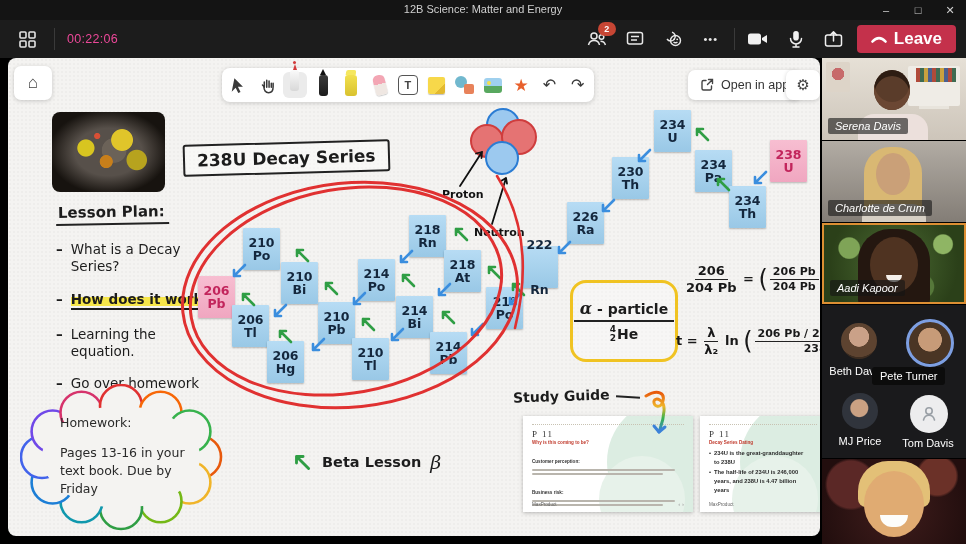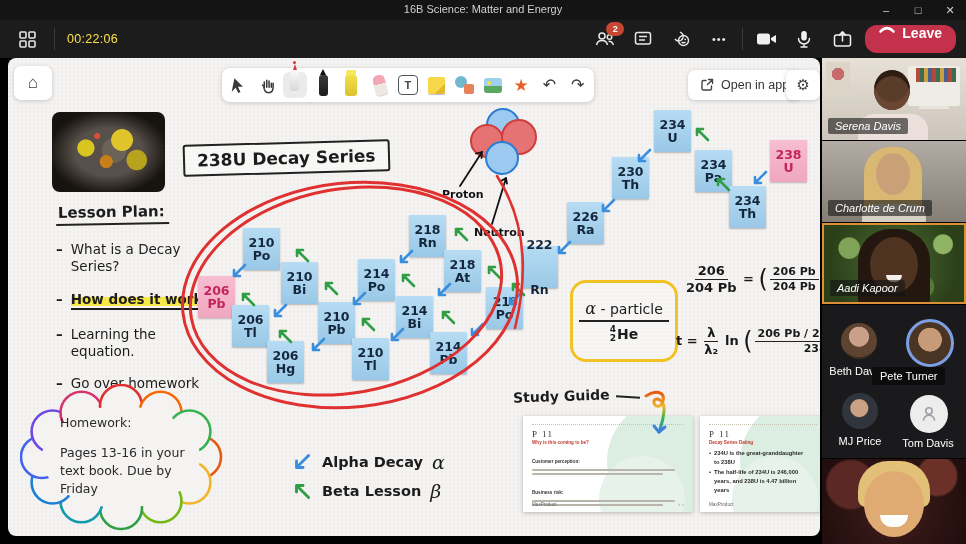"16B Science: Matter and Energy" div.wtitle { text: 16B -> 12B }
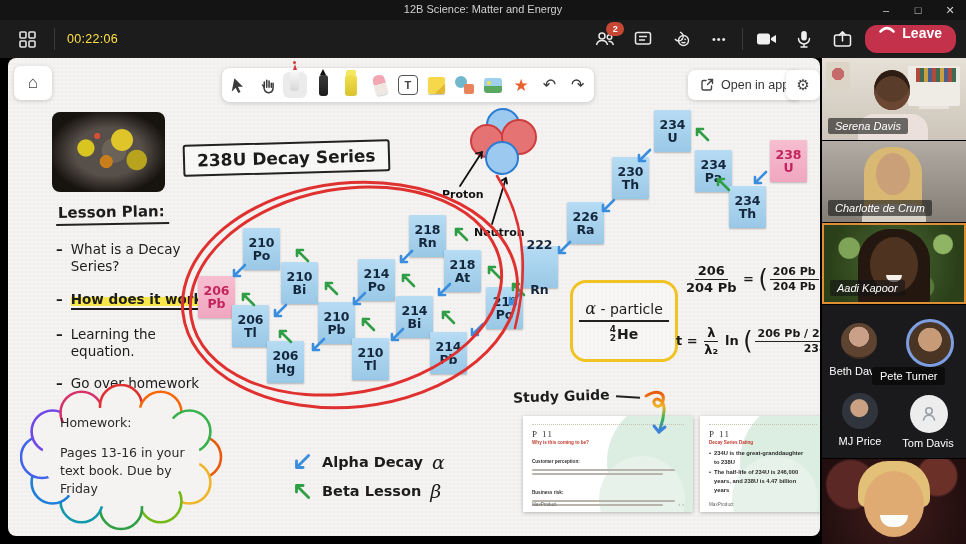"00:22:06" .timer { color: #fde047 -> #ec4899 }
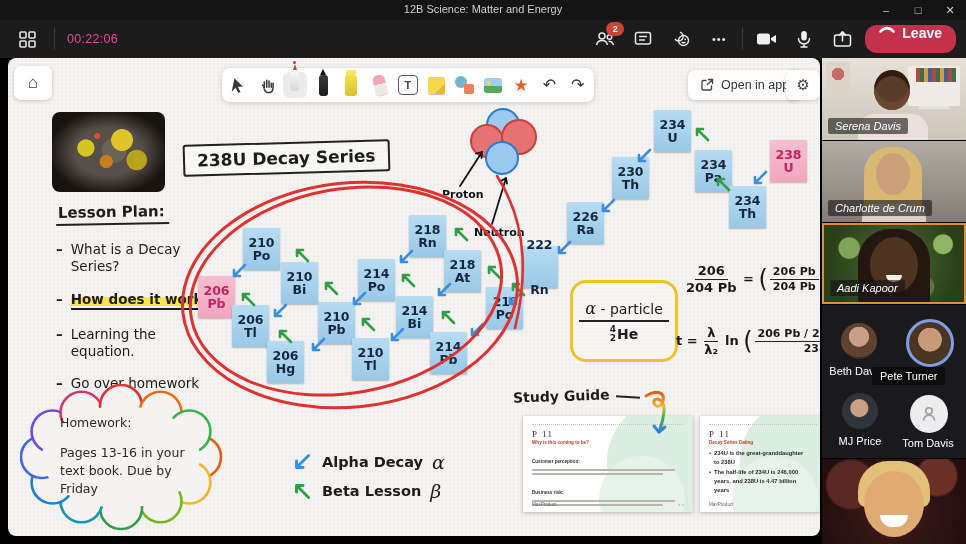"Leave" .leave { align-items: flex-start -> center; border-radius: 12px -> 4px; font-size: 14px -> 17px }
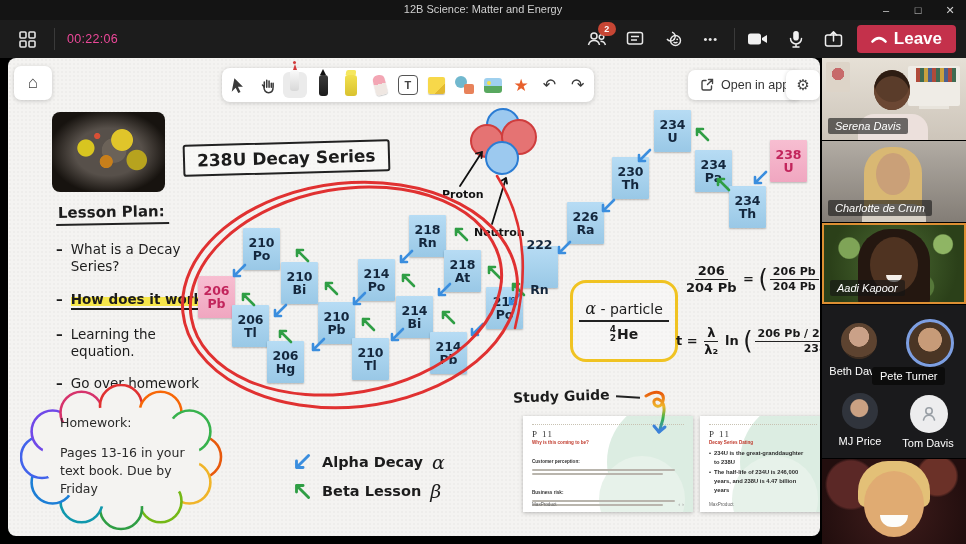"α - particle" .ab-top { font-weight: normal -> bold }
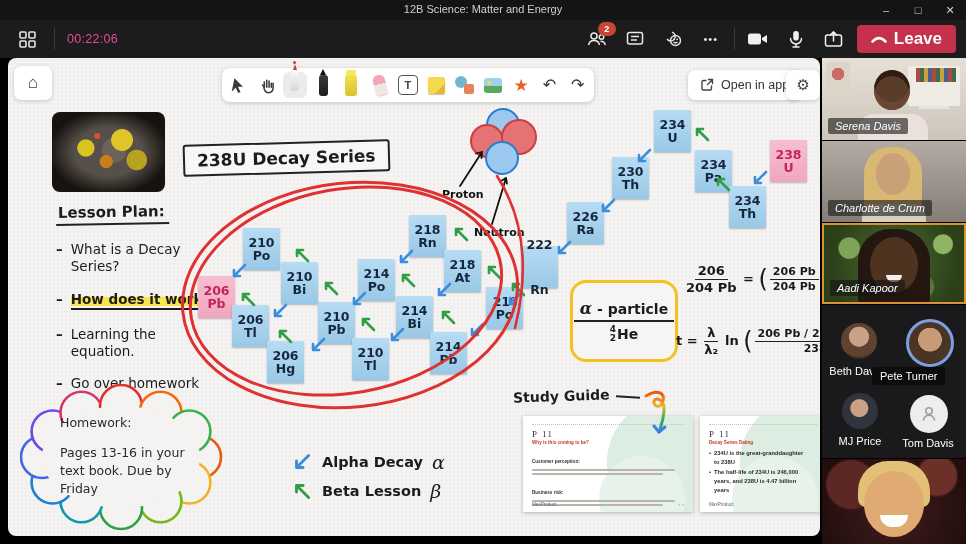"Alpha Decay" div.leg-row { html: <div> <span><svg> <path></path> </svg></span> <span>Alpha Decay</span> <span>α</span> </div> -> none }
